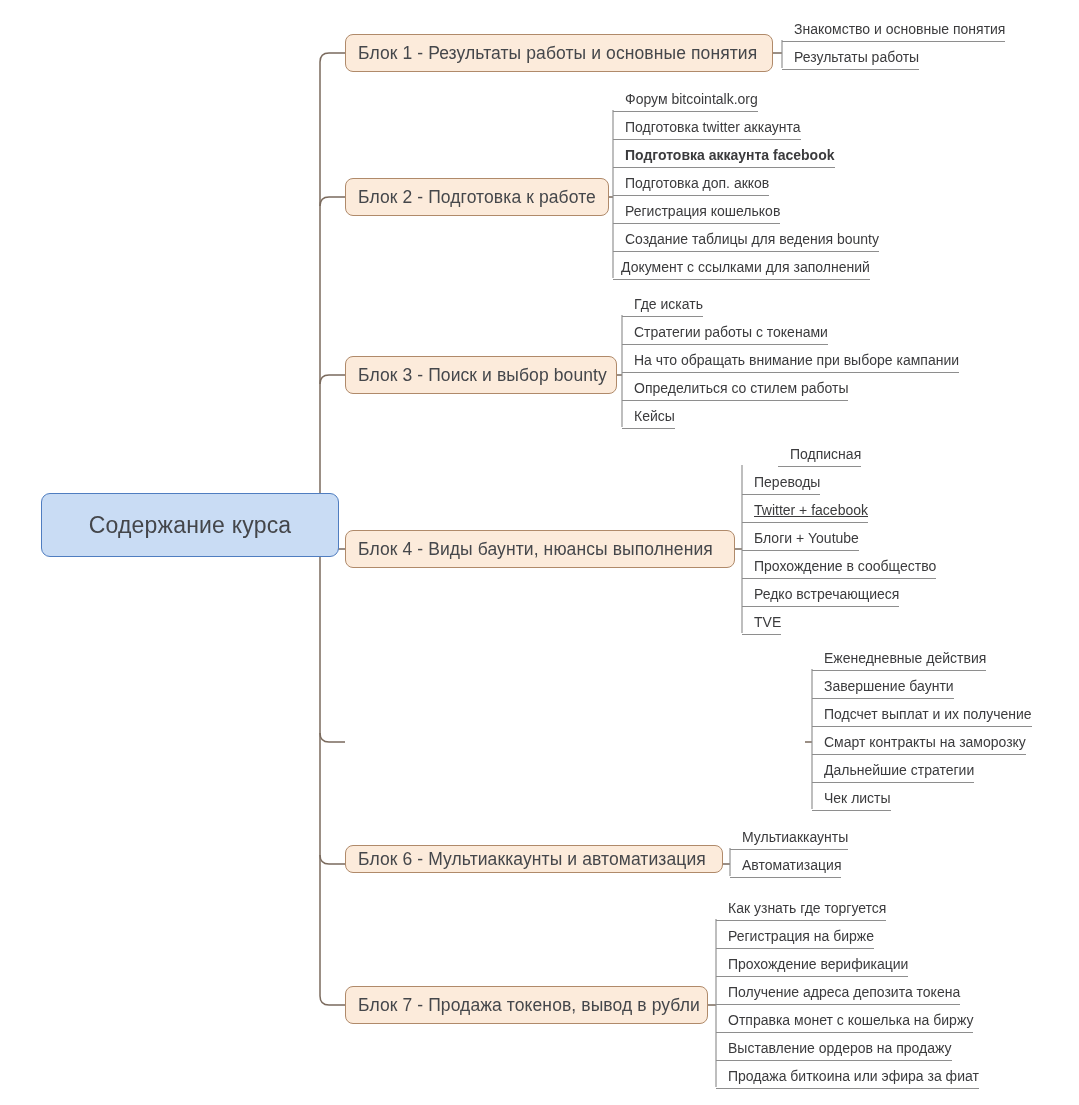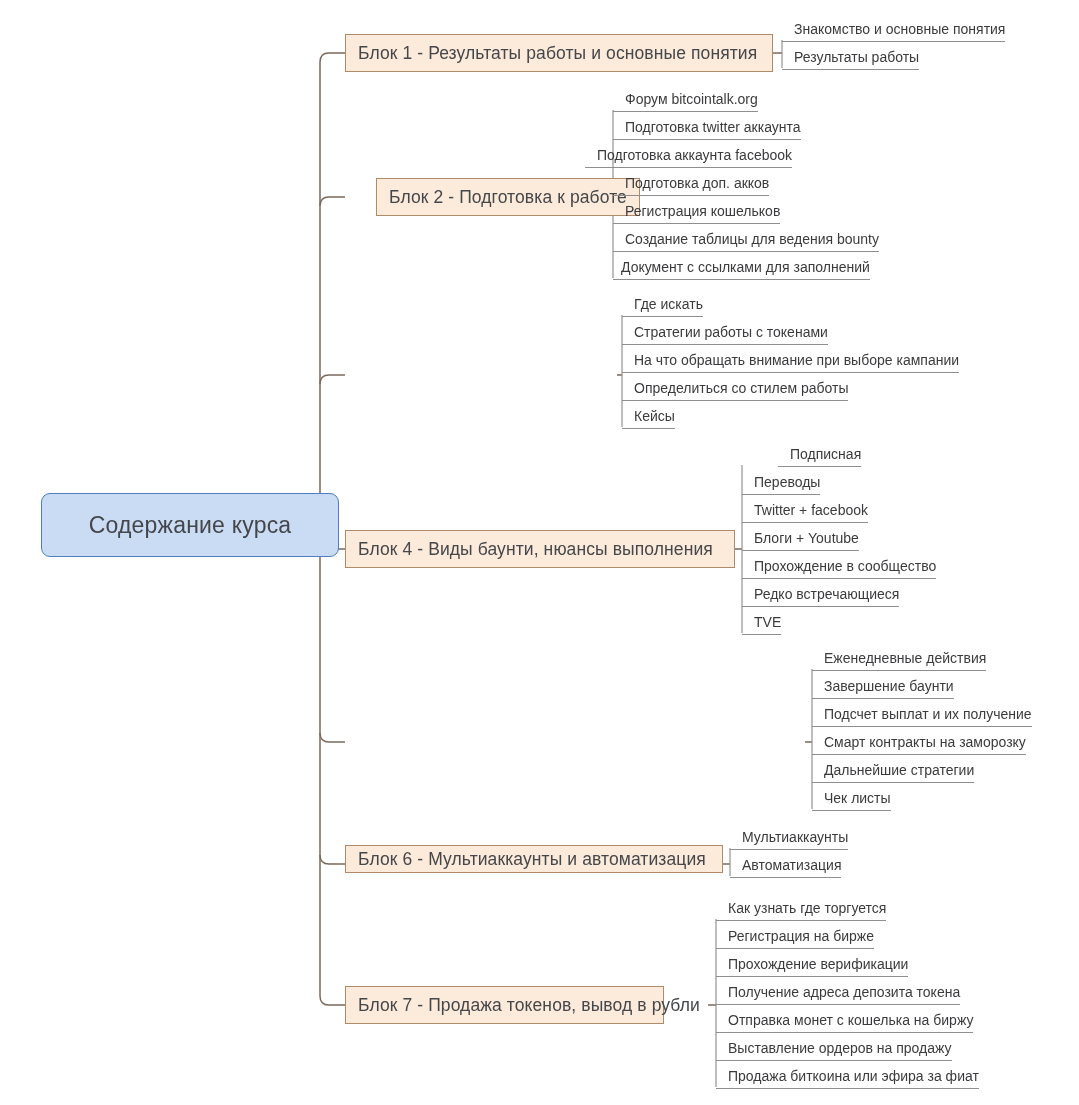"Блок 1 - Результаты работы" .branch-node { border-radius: 0 -> 8px }
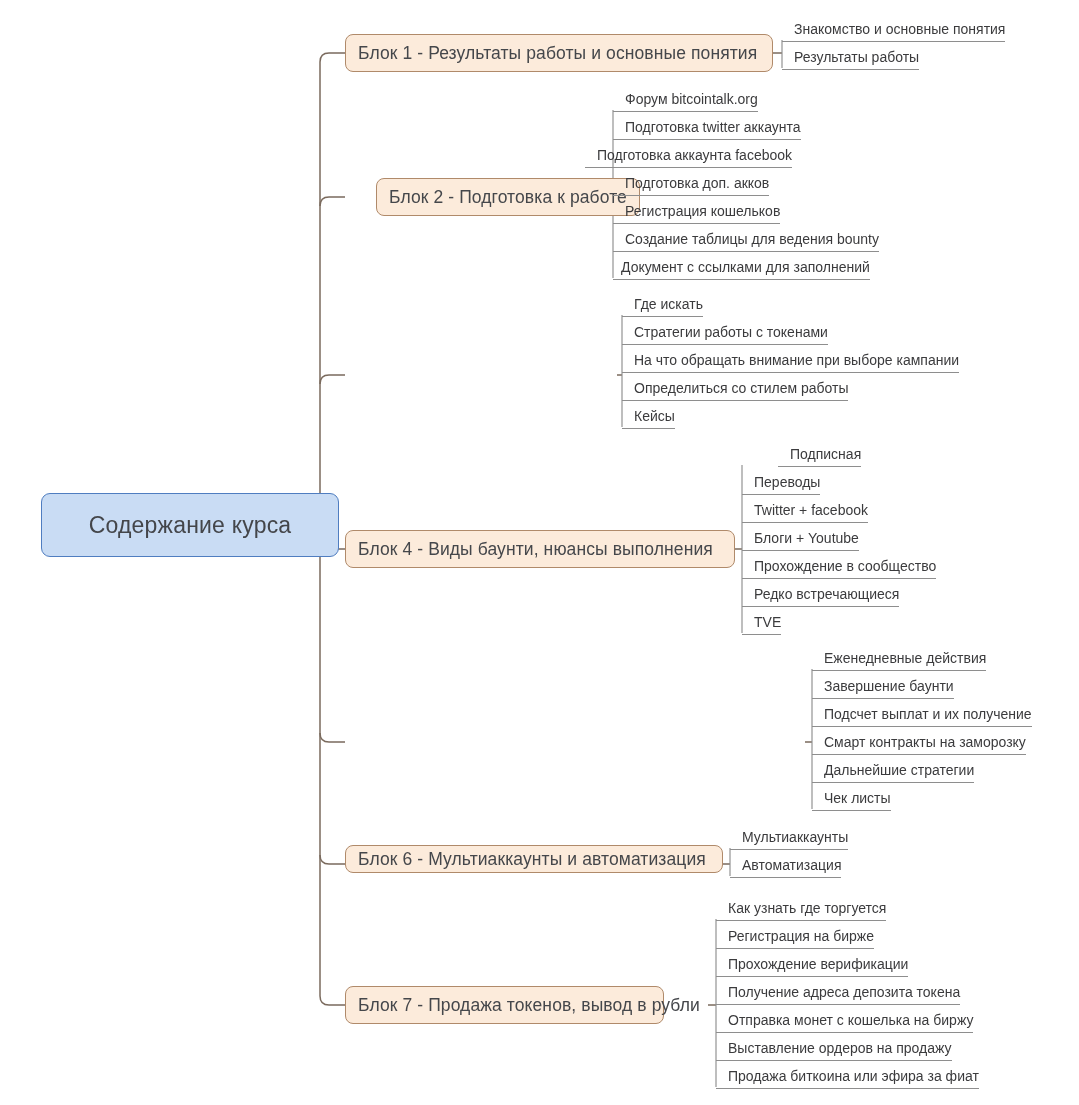"Подготовка аккаунта facebook" div.leaf { font-weight: none -> bold; left: 585px -> 613px }
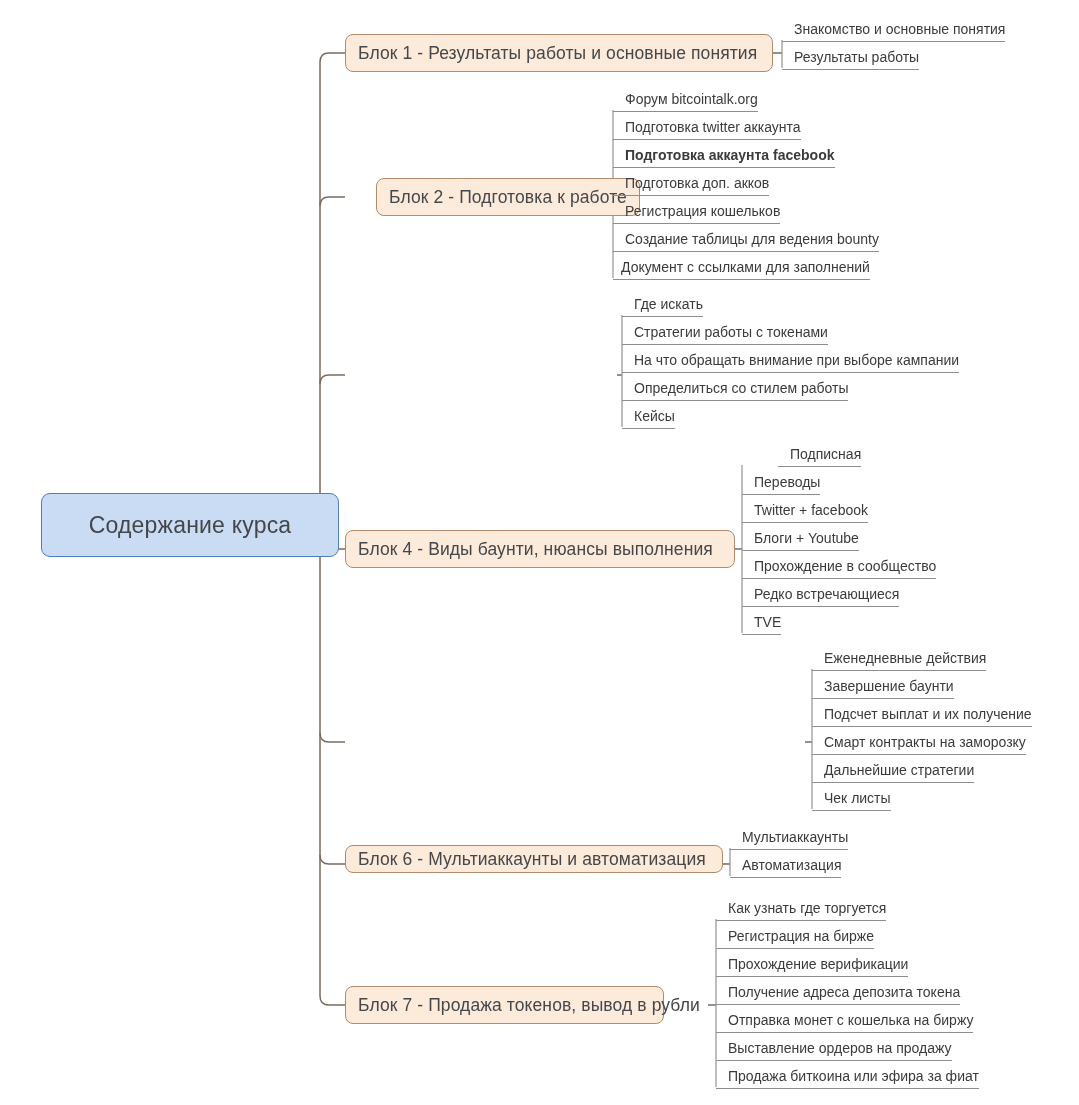"Блок 2 - Подготовка к" div.branch-node { margin-left: 31px -> none }
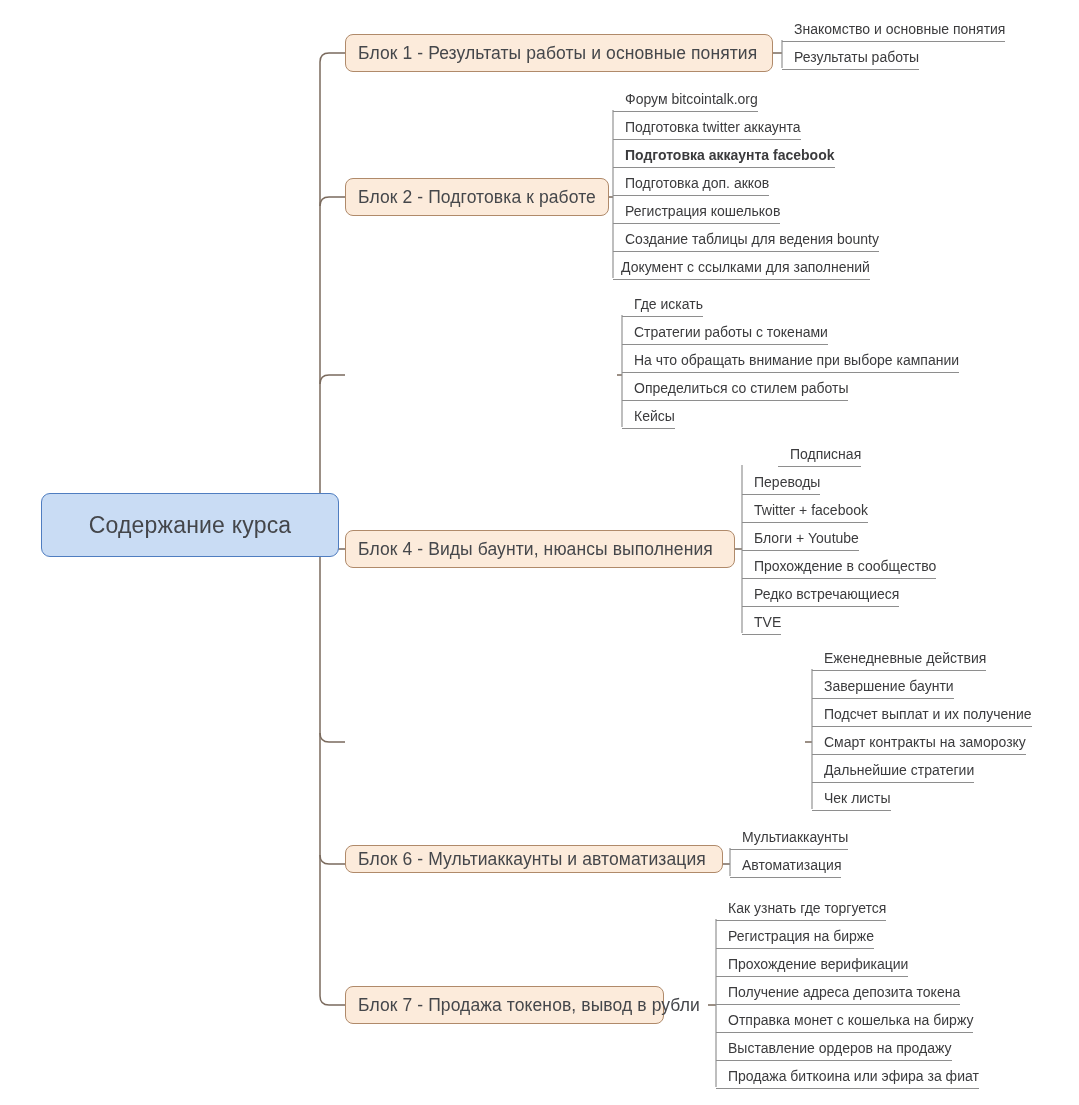"Блок 3 - Поиск и" div.branch-node { html: none -> <div>Блок 3 - Поиск и выбор bounty</div> }
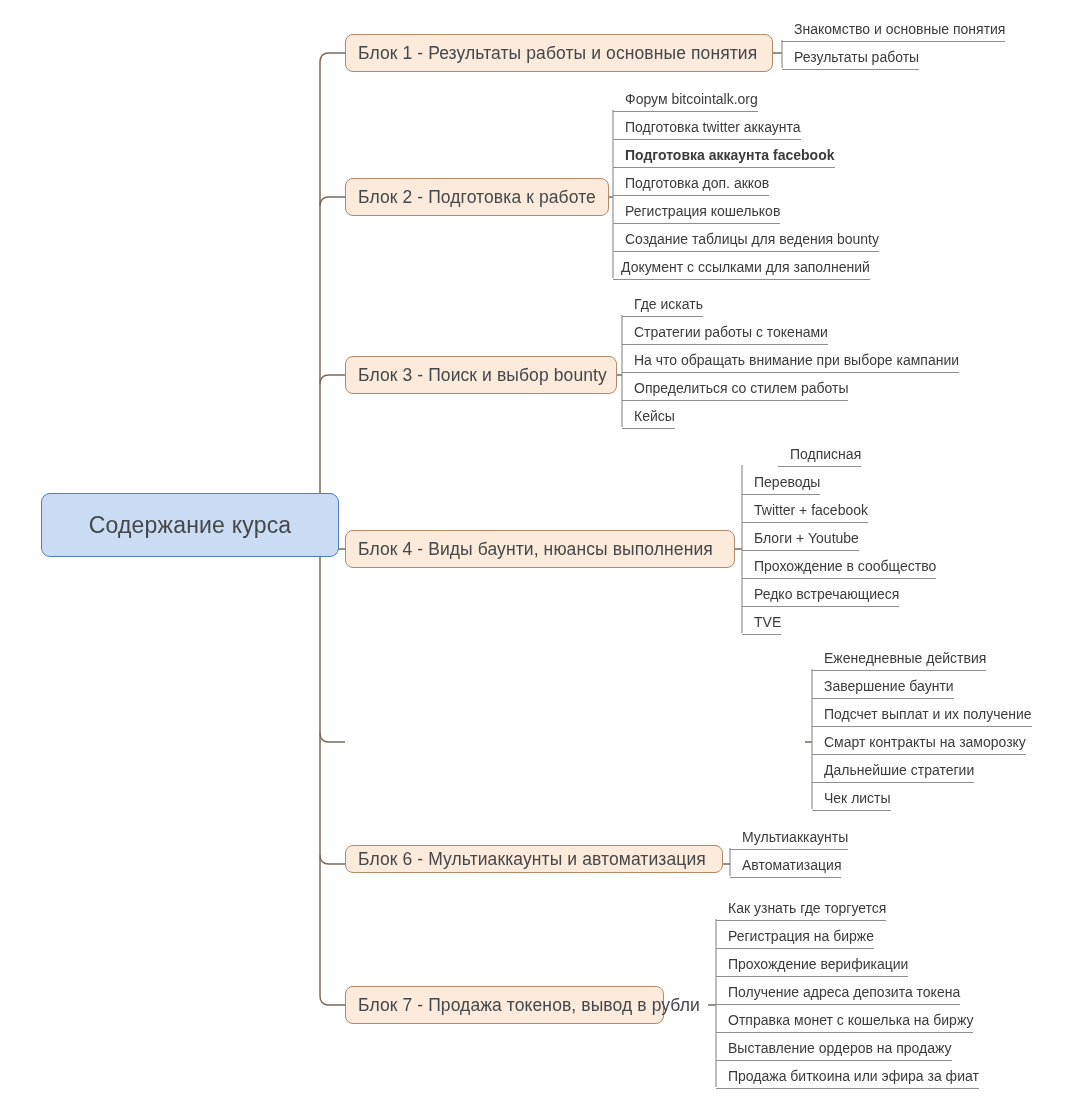"Twitter + facebook" div.leaf { text-decoration: none -> underline }
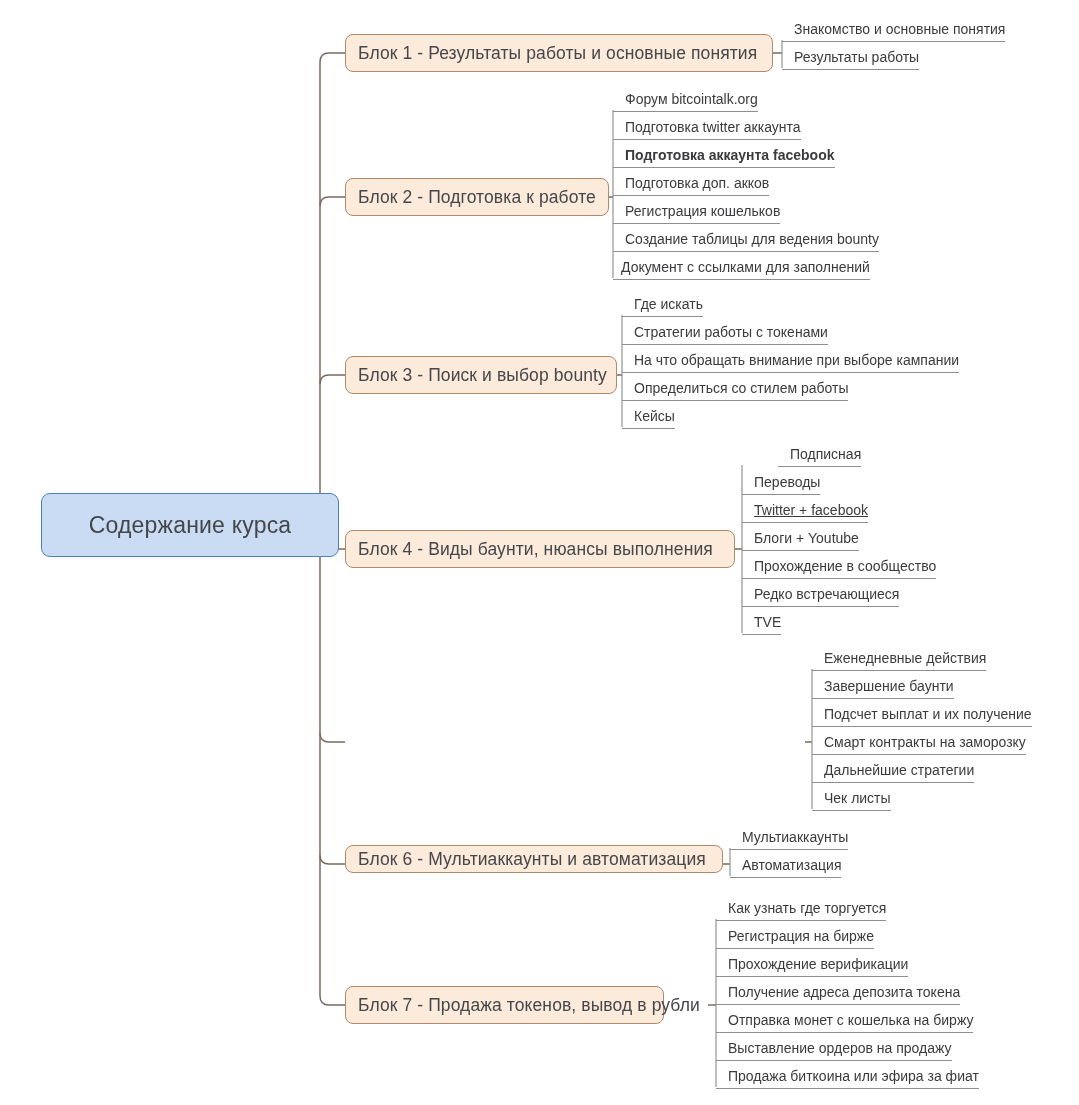"Блок 7 - Продажа токенов," div.branch-node { width: 319px -> 363px }
